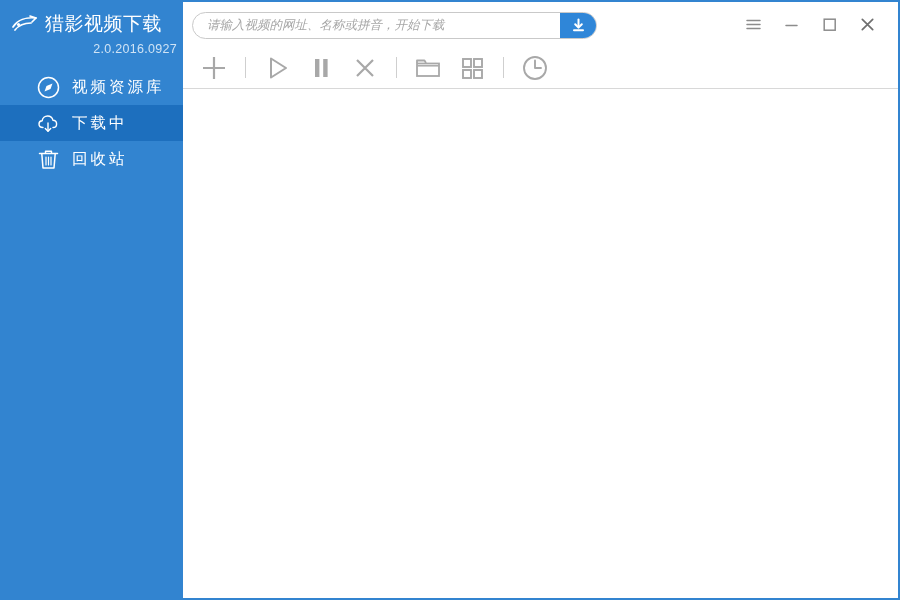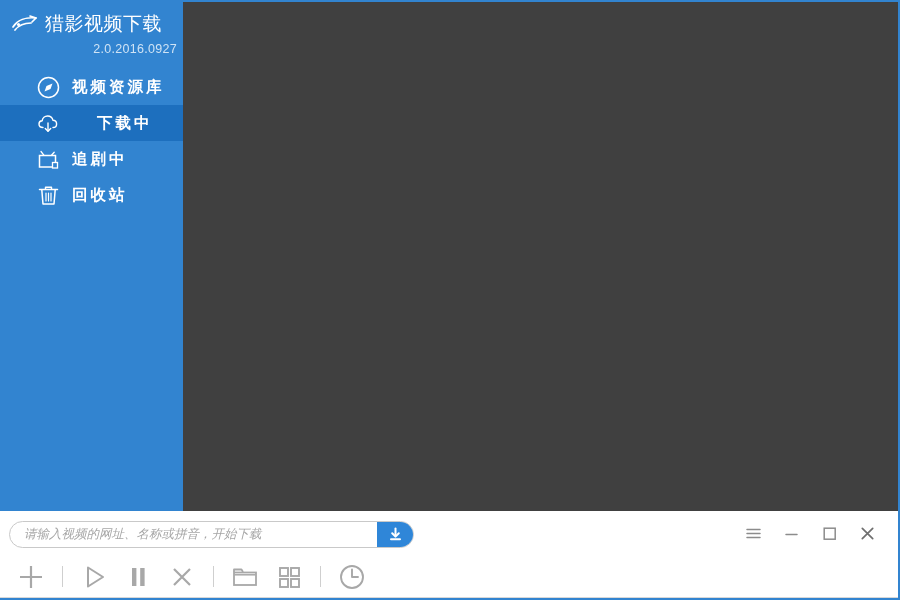"猎影视频下载" #app-window { flex-direction: column -> none }
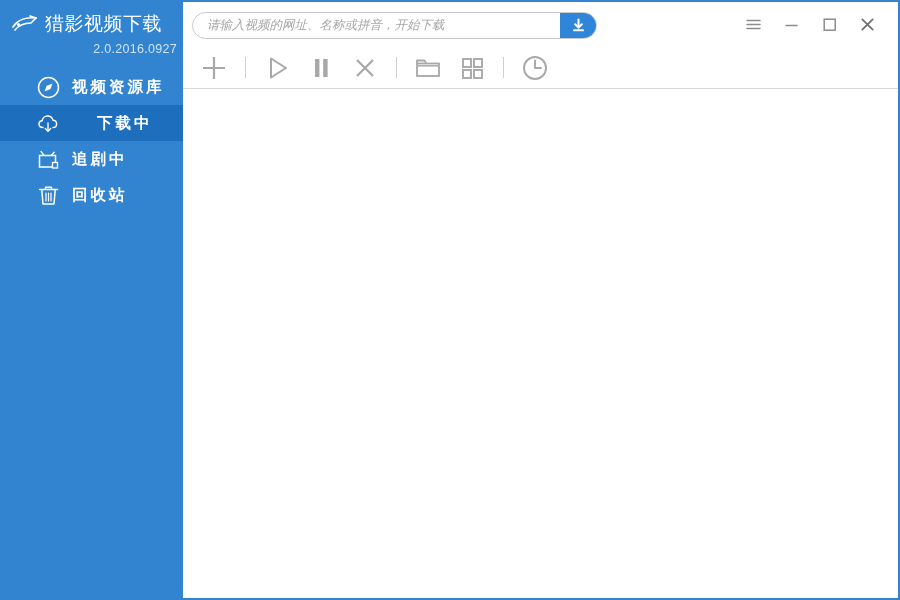"视频资源库" #nav-list { font-weight: bold -> none }
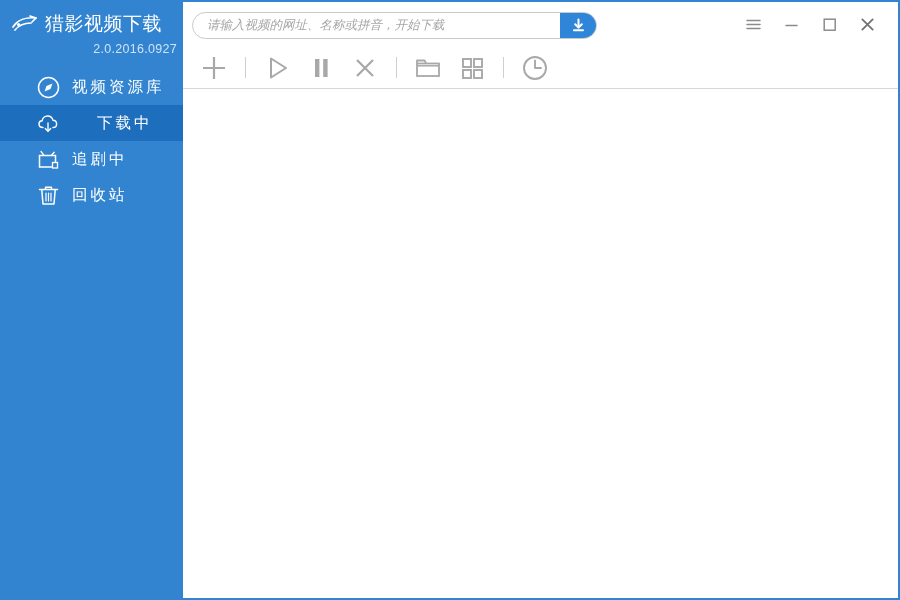"下载中" .nav-item.selected { gap: 25px -> none }
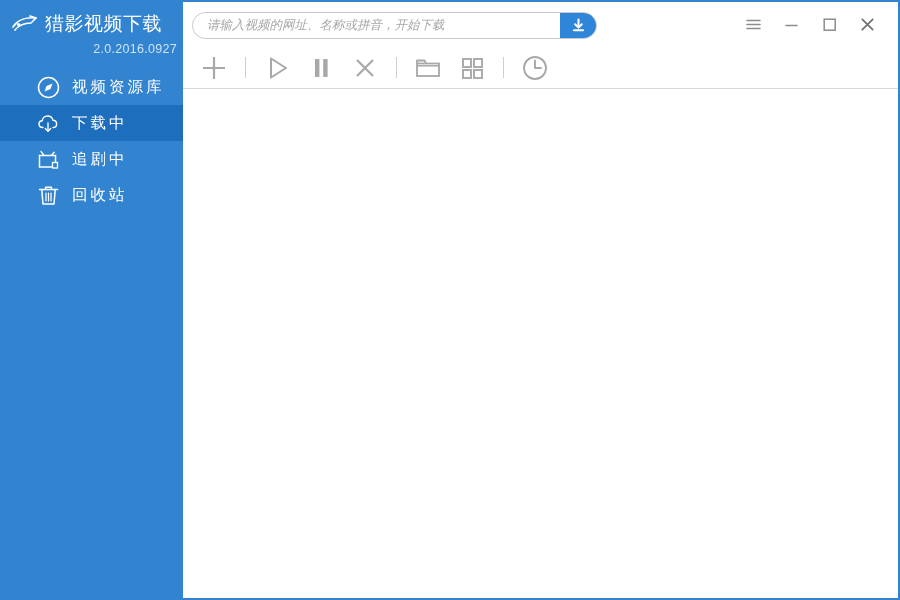"追剧中" div.nav-item { html: <div> <svg> <rect></rect> <path></path> <rect></rect> </svg> <span>追剧中</span> </div> -> none }
